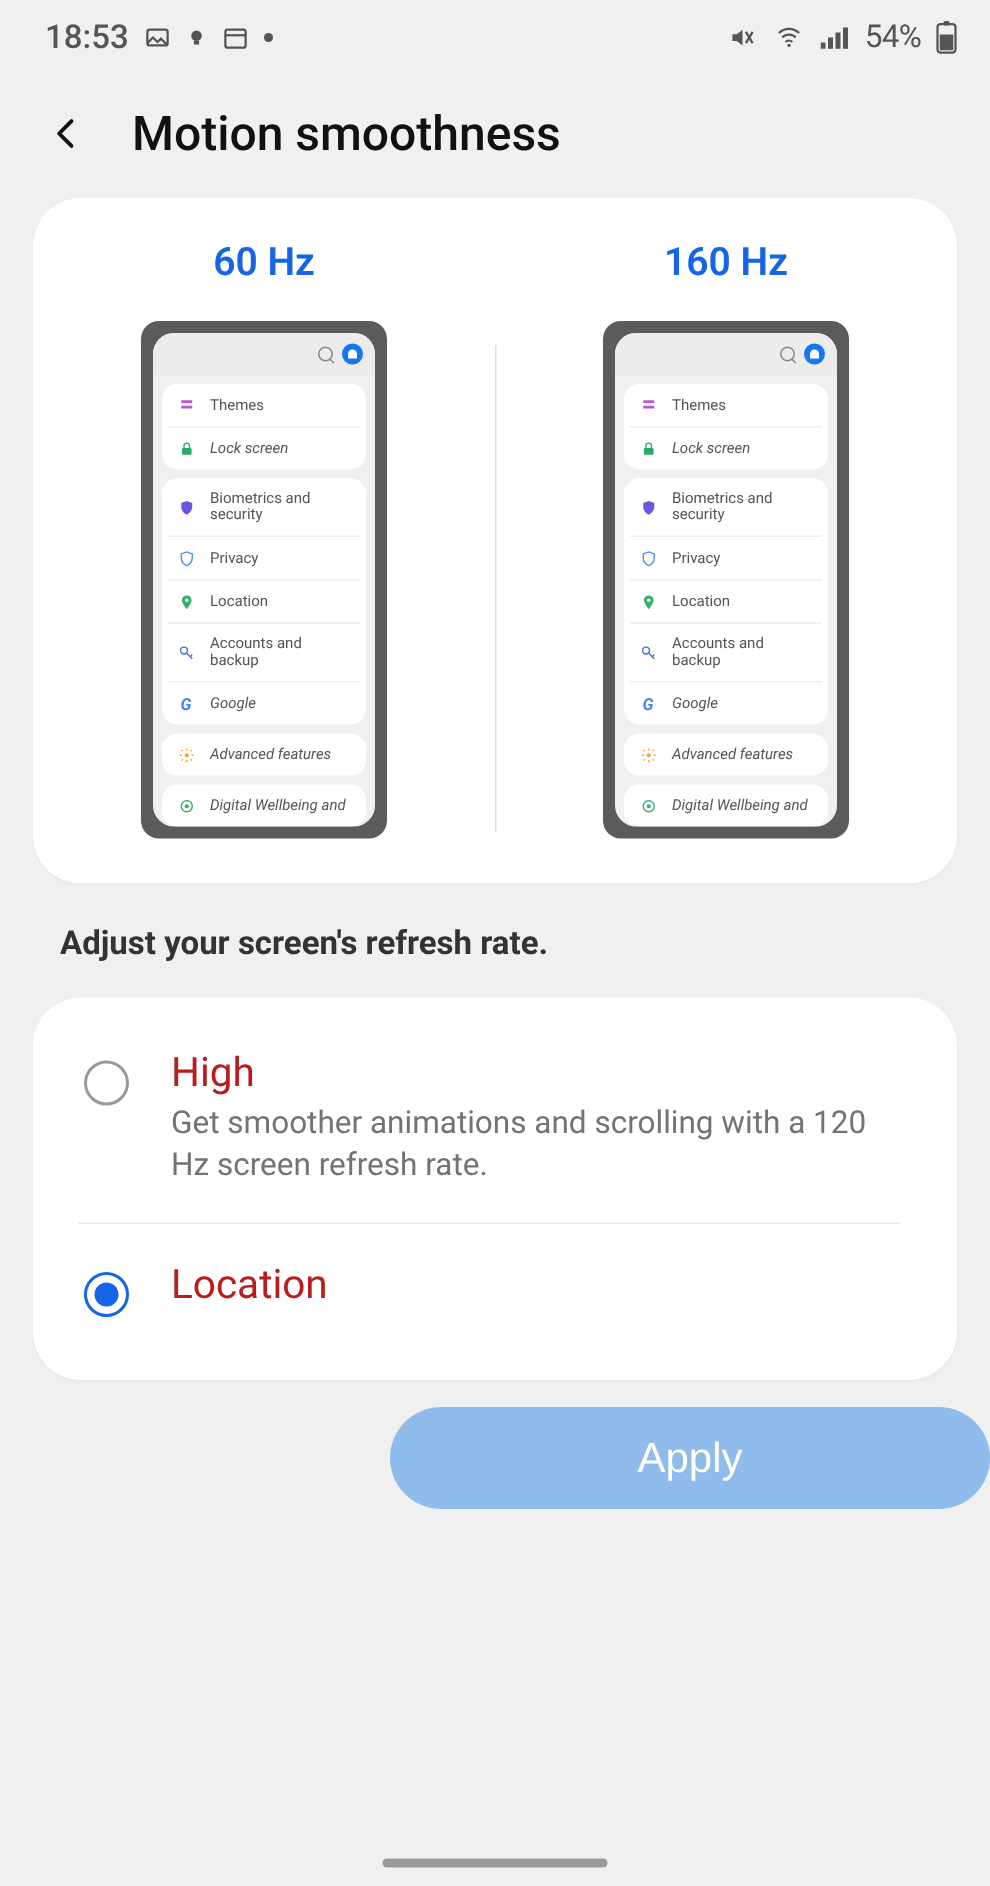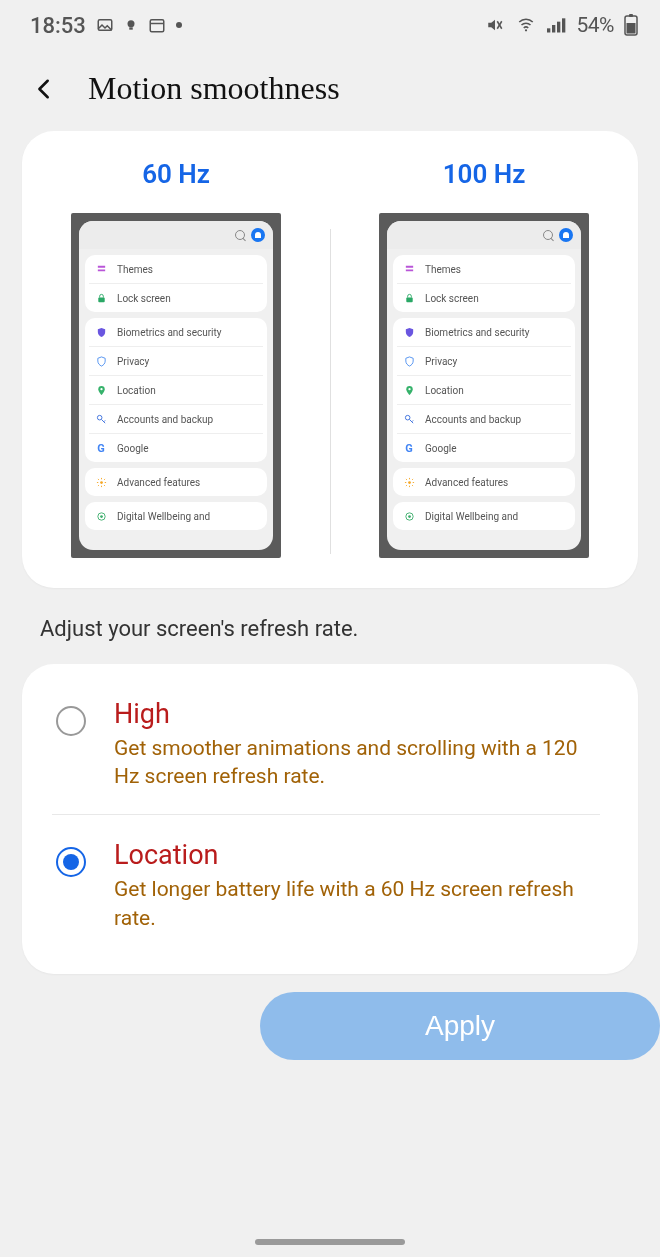"Motion smoothness" .page-header { font-family: Liberation Serif, serif -> none }
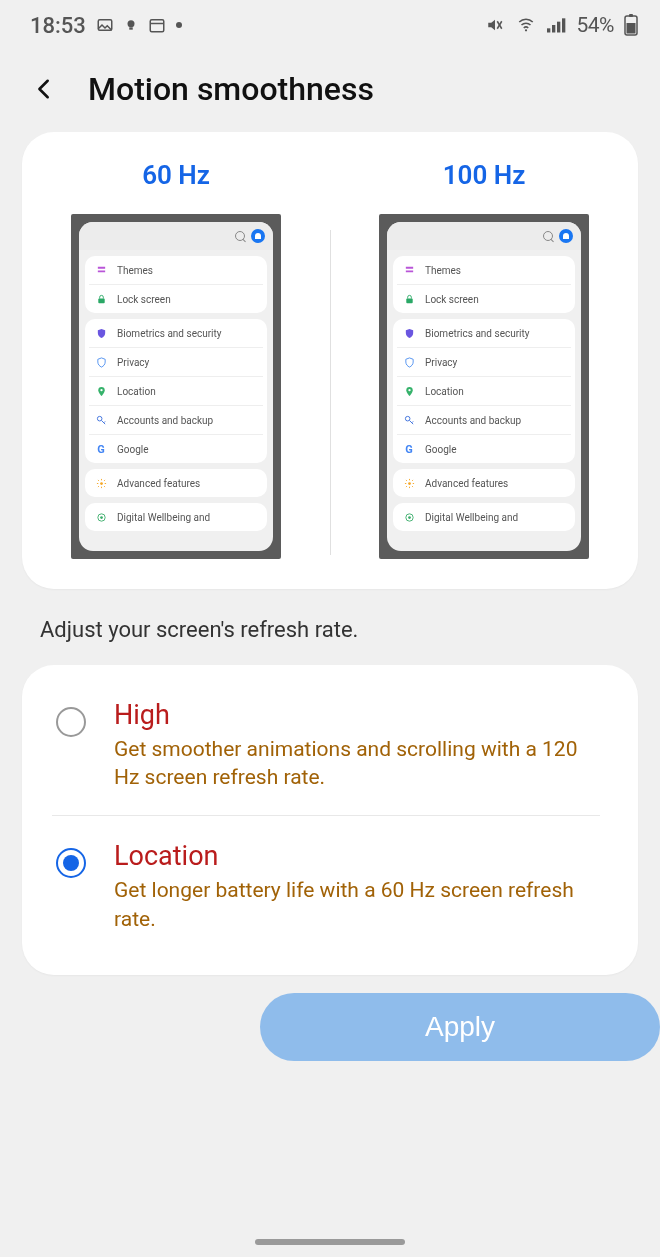"100 Hz" div.hz-label { text: 100 -> 160 }
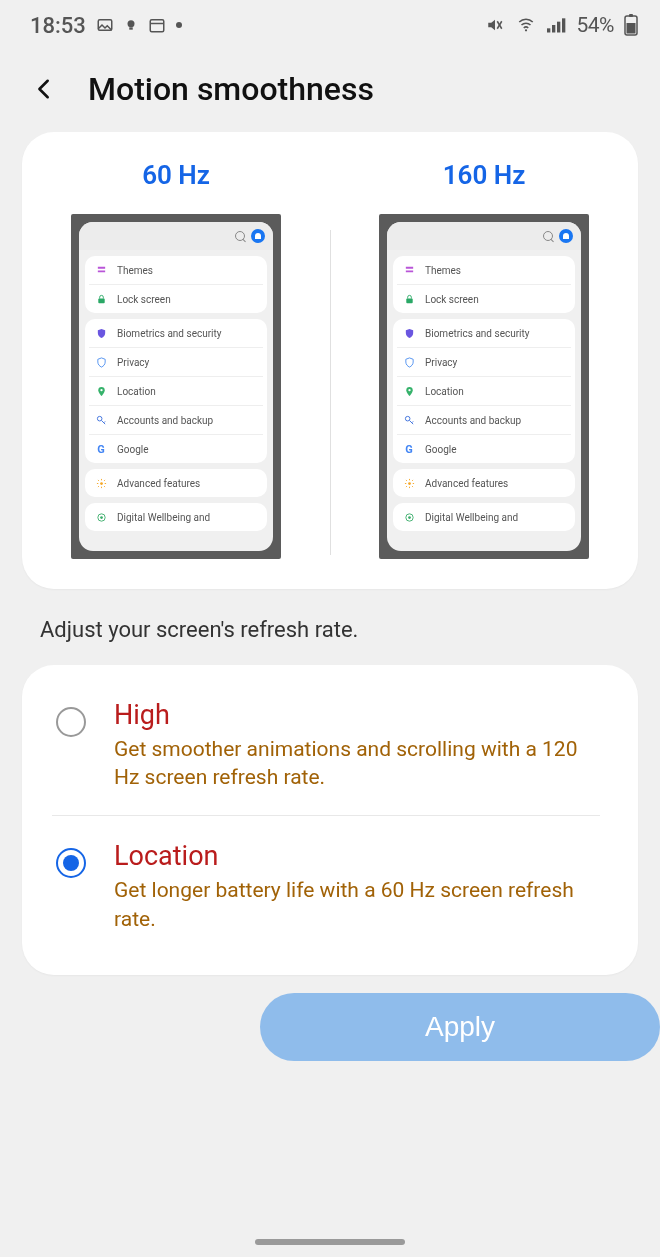"Themes" .phone { border-radius: 2px -> 12px; width: 210px -> 164px }
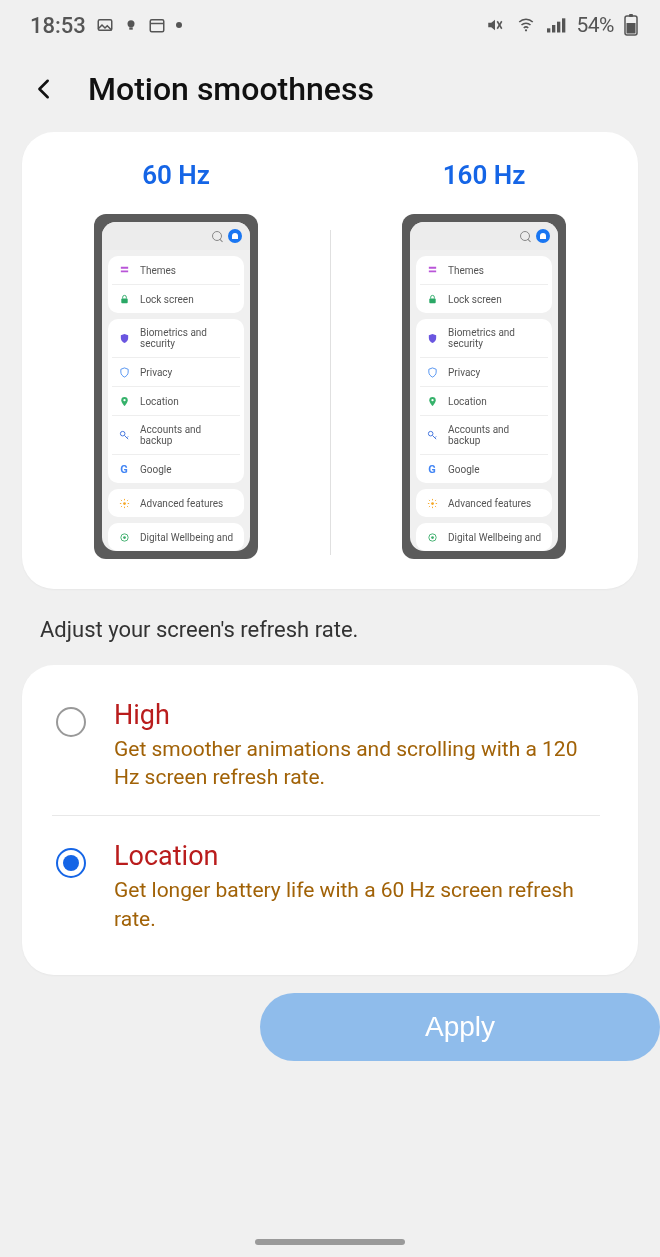"Lock screen" .settings-item:last-child { font-style: none -> italic }
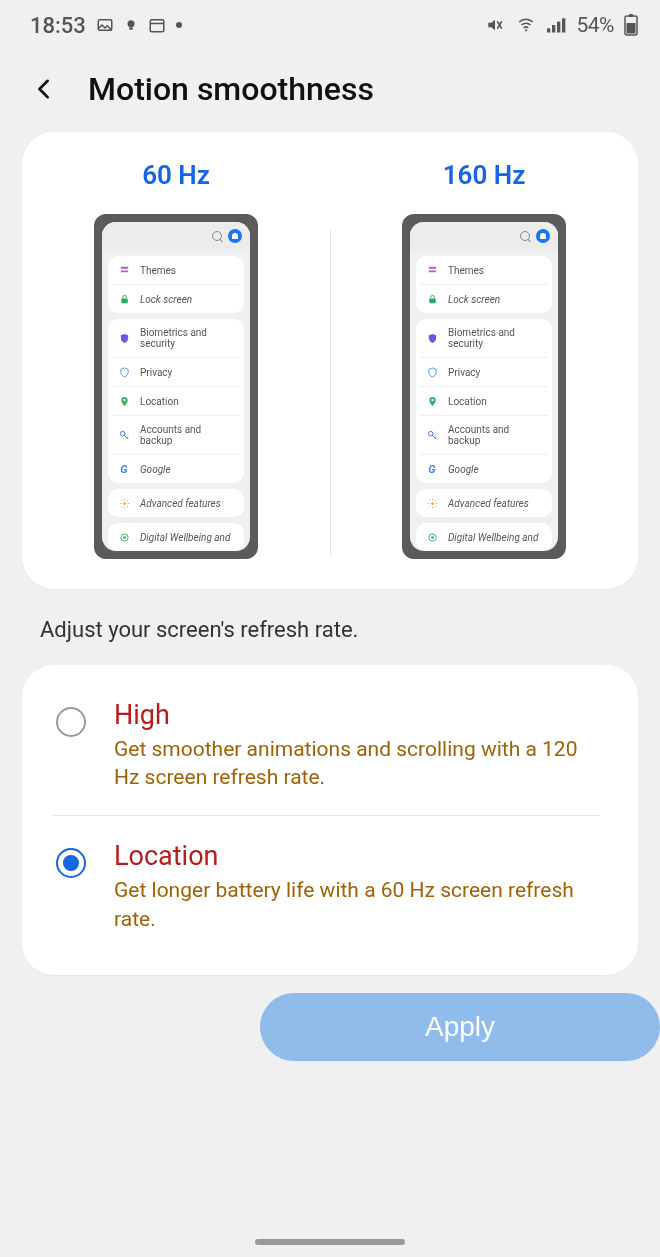"Adjust your screen's refresh rate." .description { font-weight: none -> bold }
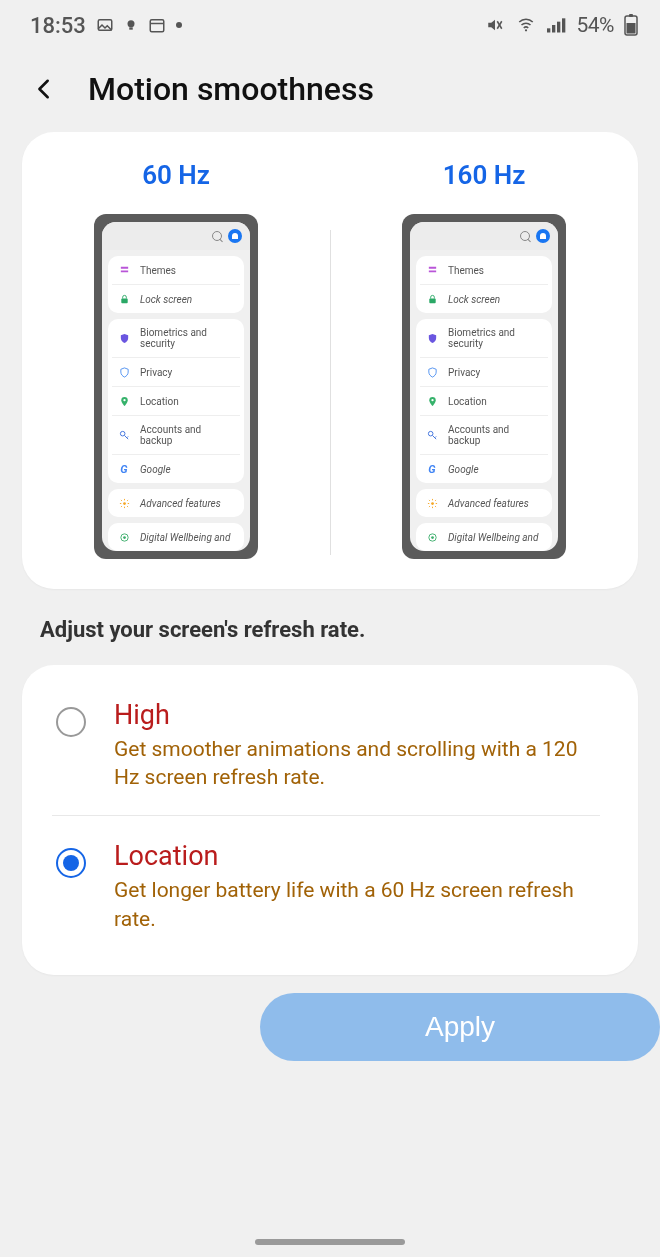"Get smoother animations and scrolling" .option-desc { color: #a16207 -> #737373 }
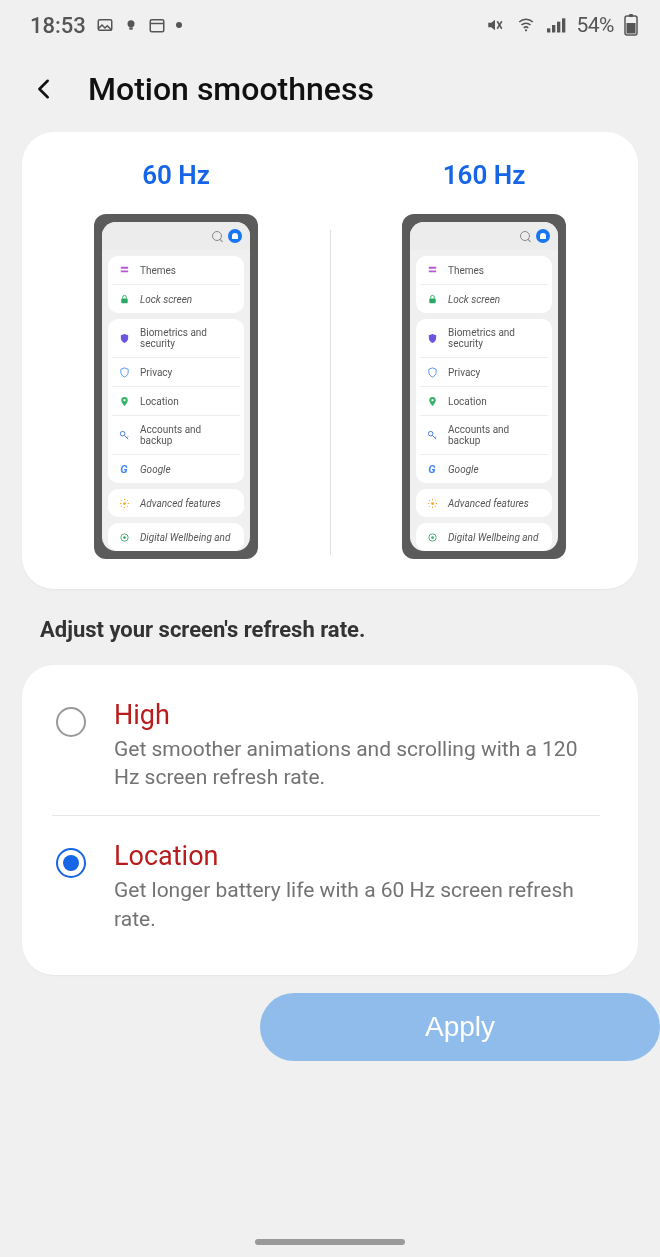"Get longer battery life with" div.option-desc { html: <div>Get longer battery life with a 60 Hz screen refresh rate.</div> -> none }
